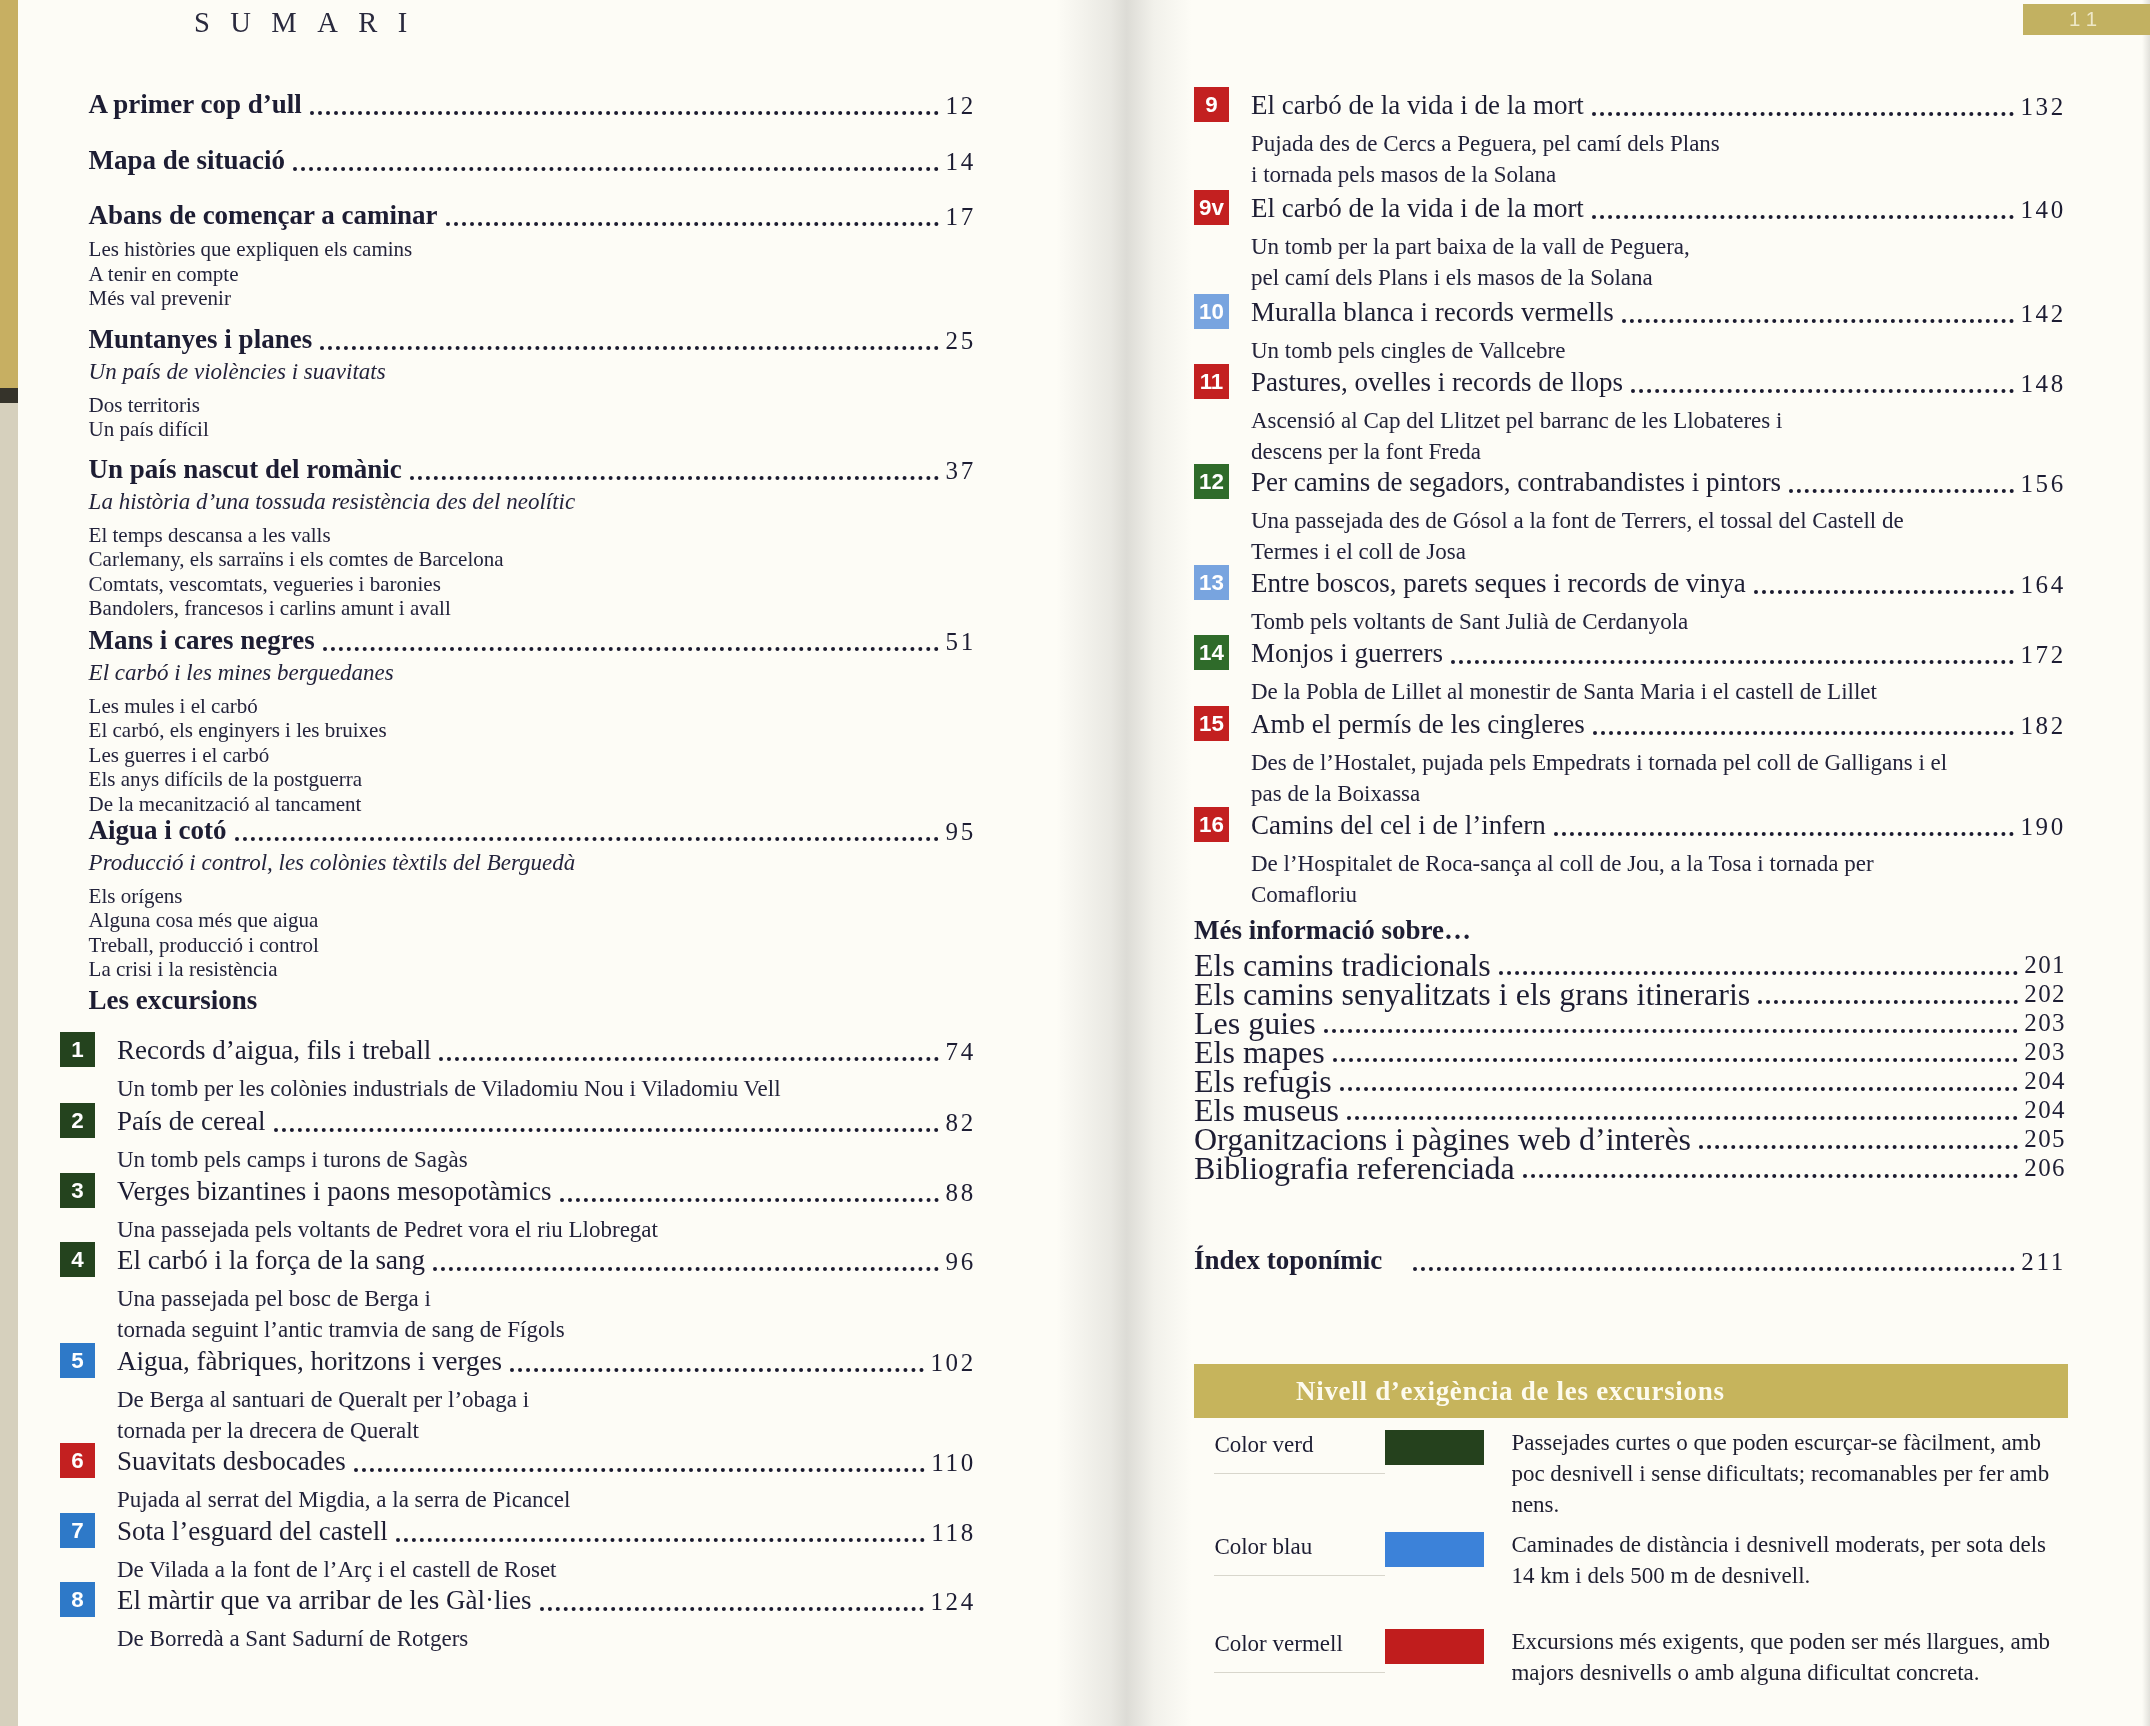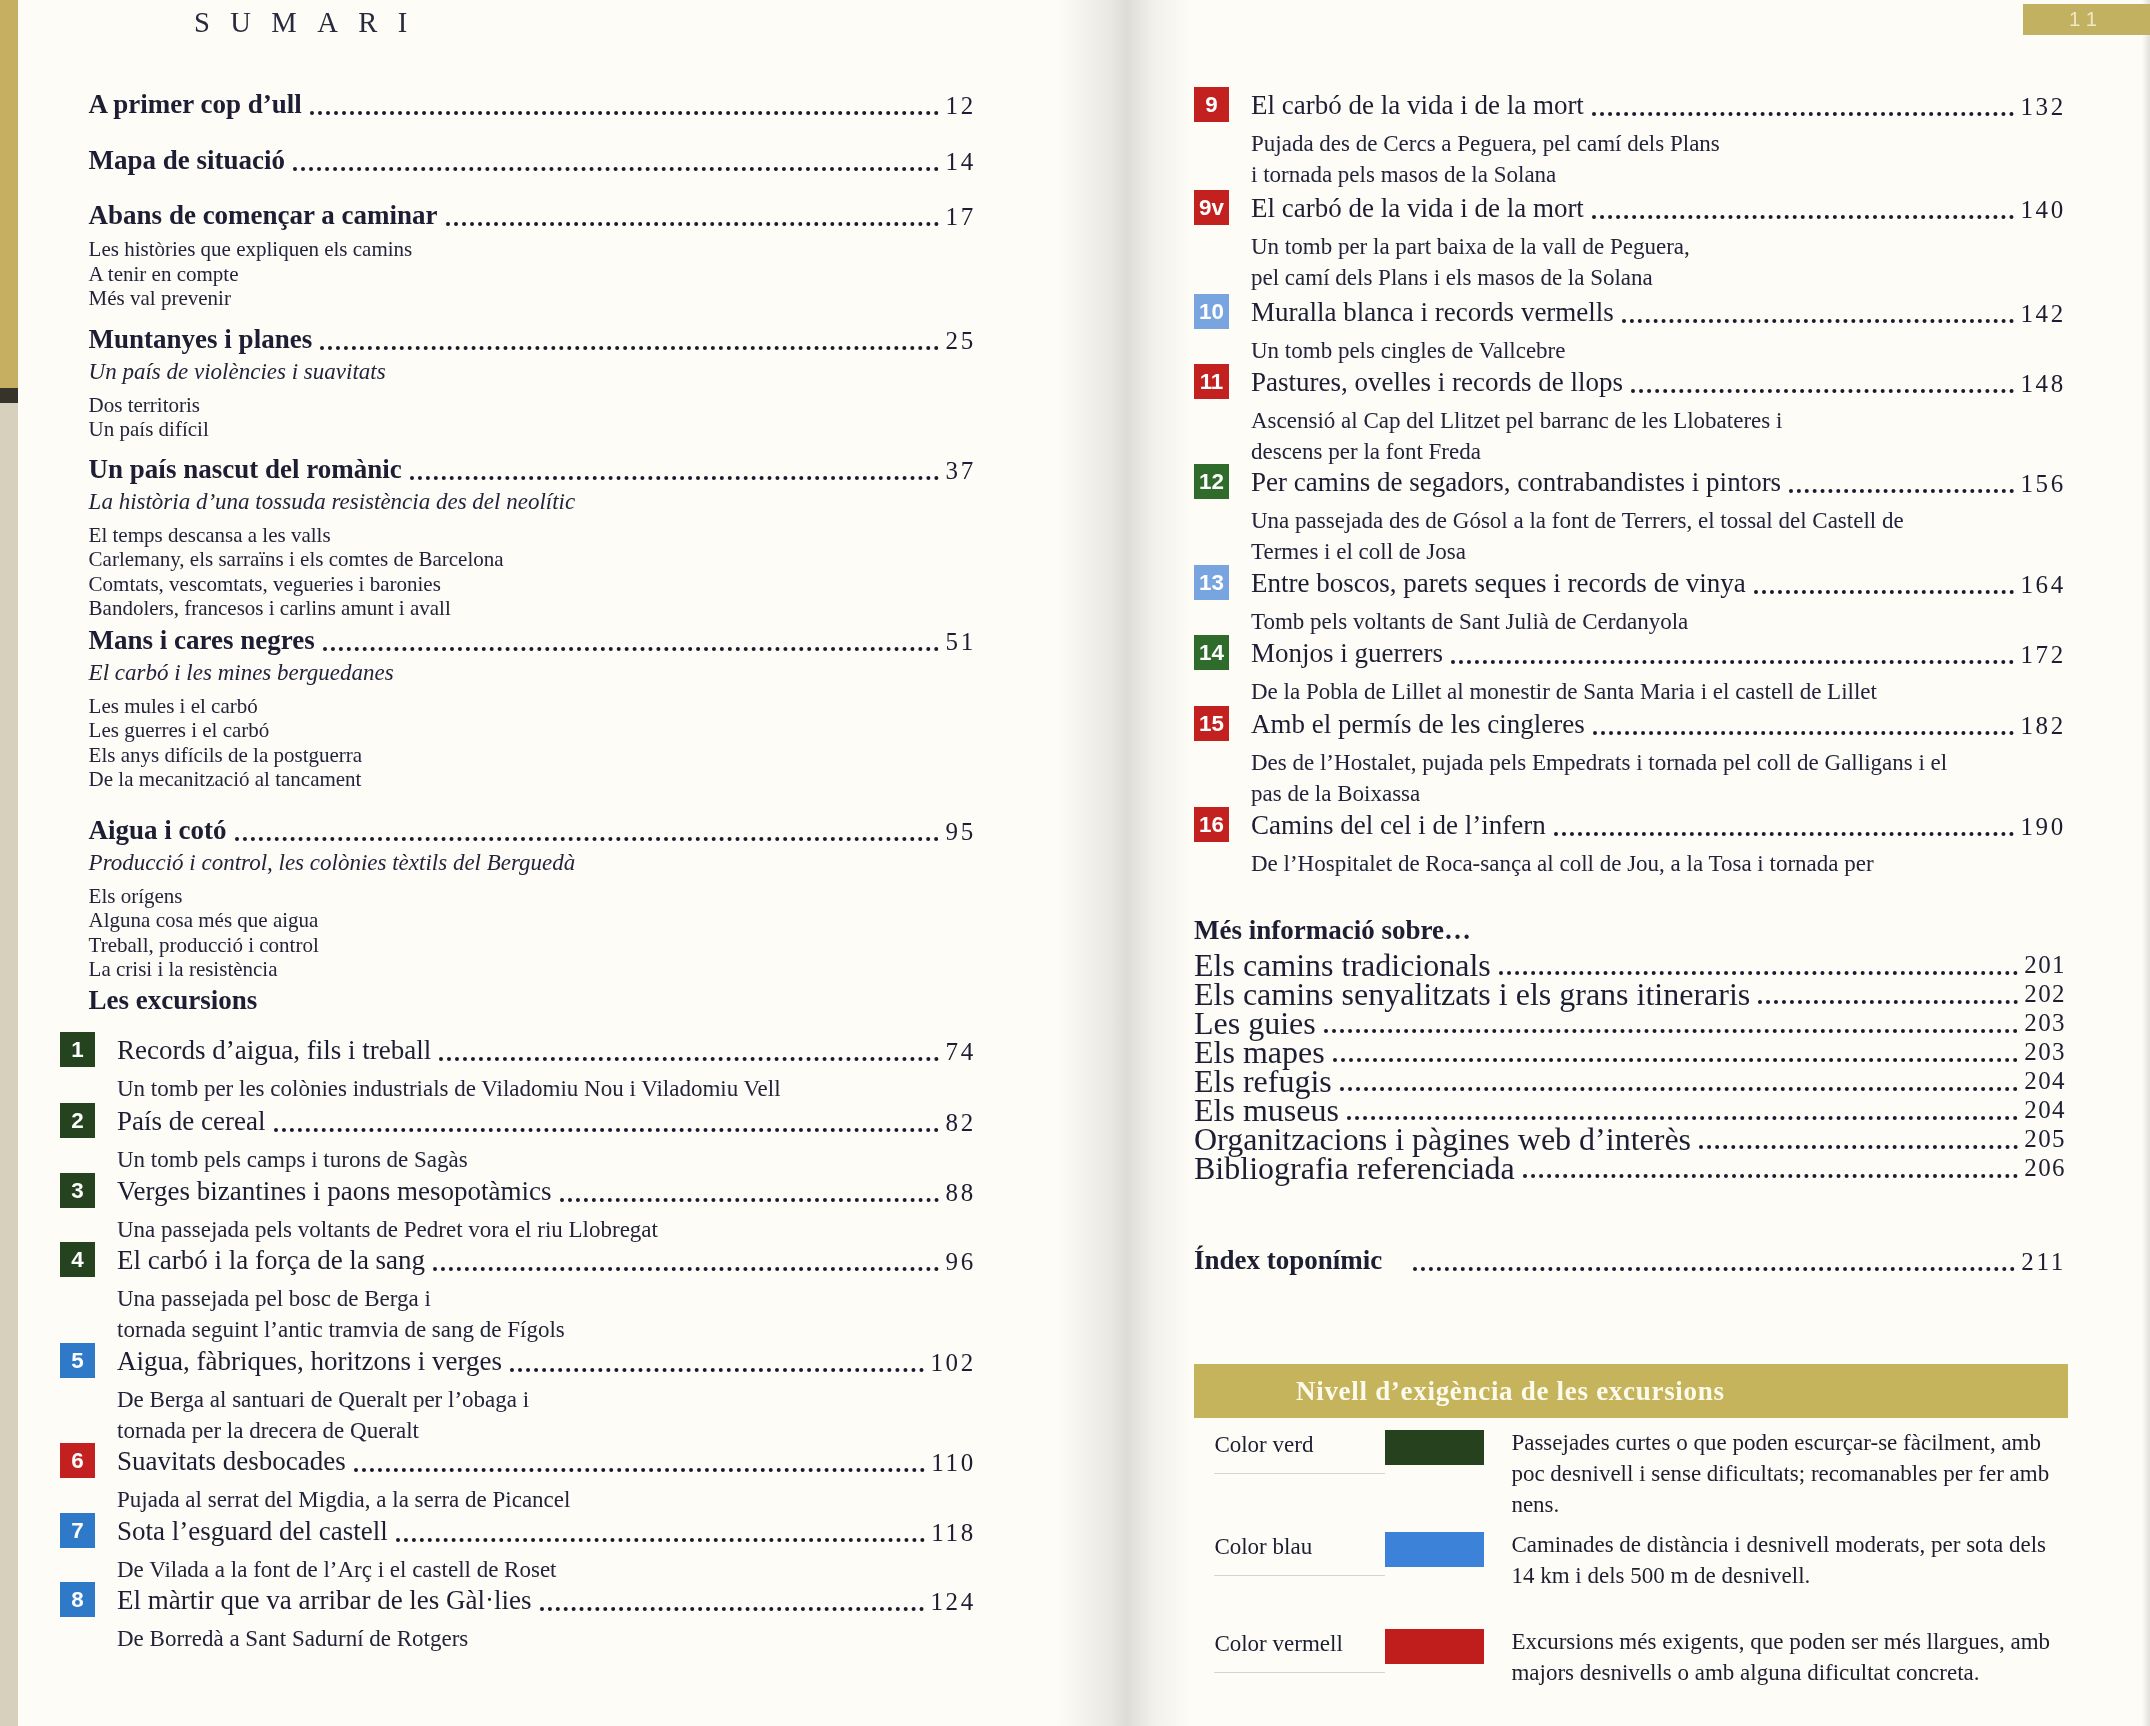"El carbó, els enginyers i" div.si { html: none -> <div>El carbó, els enginyers i les bruixes</div> }
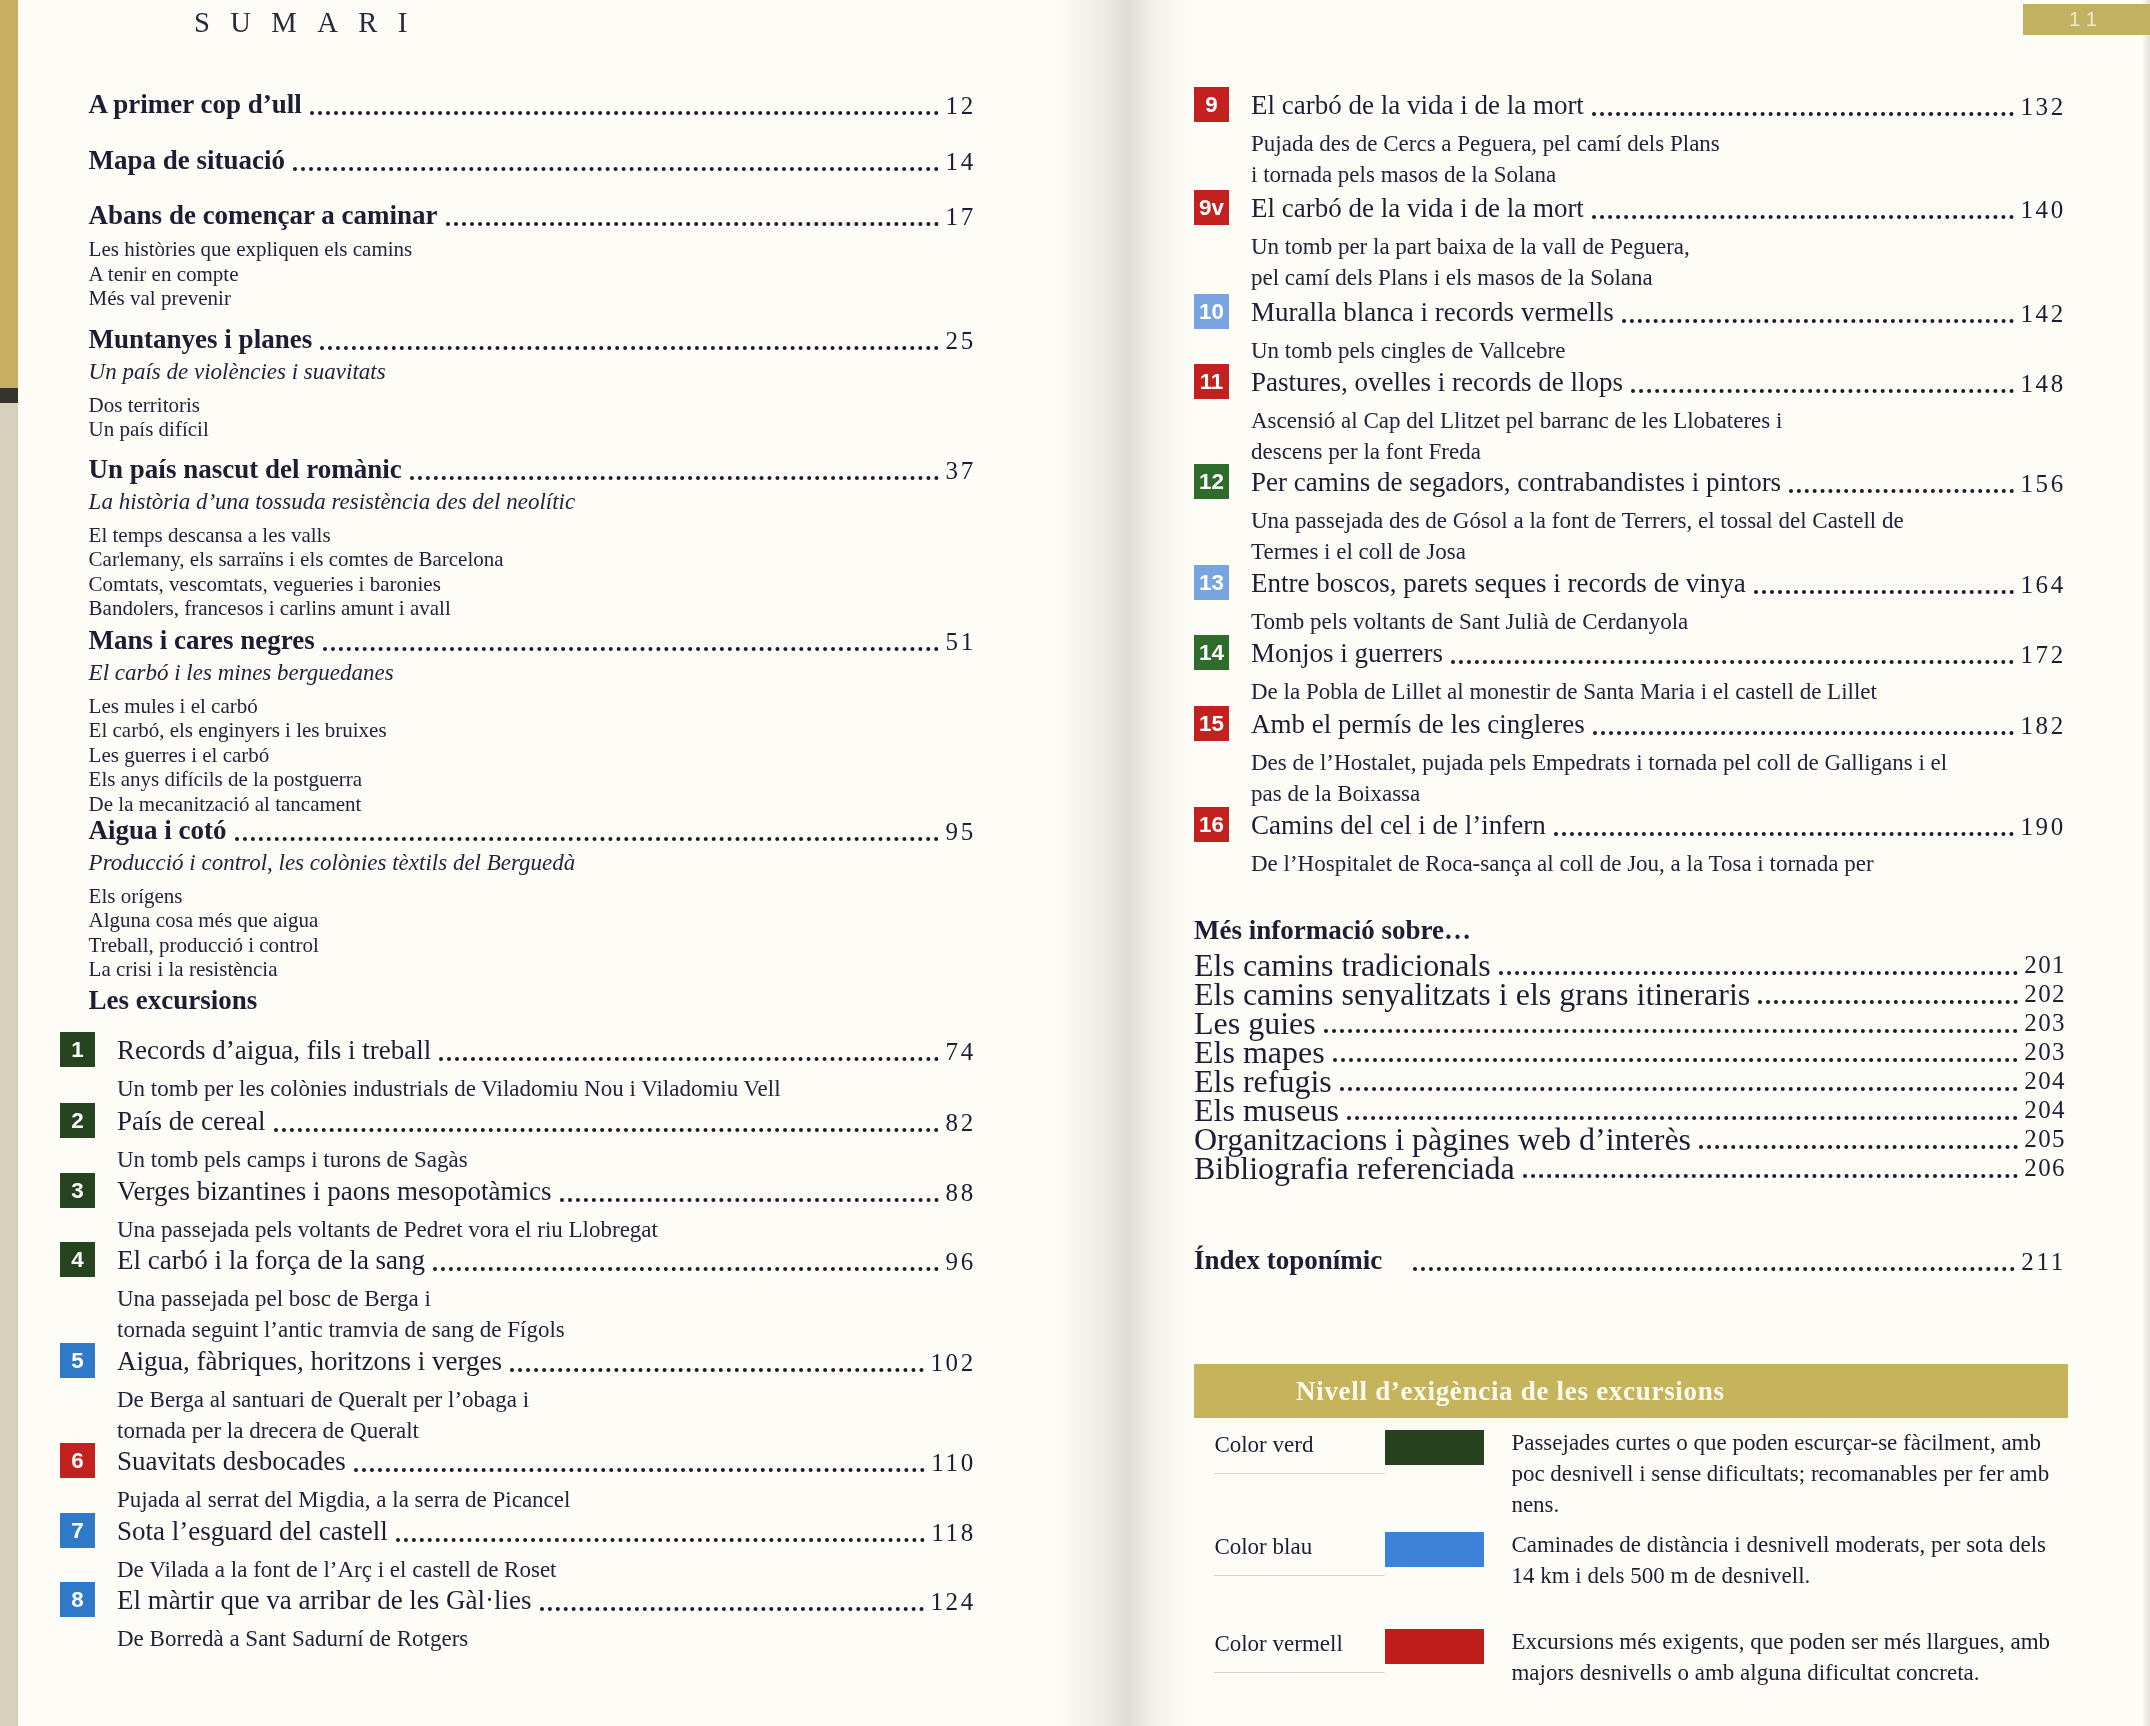"Comafloriu" div { html: none -> <div>Comafloriu</div> }
